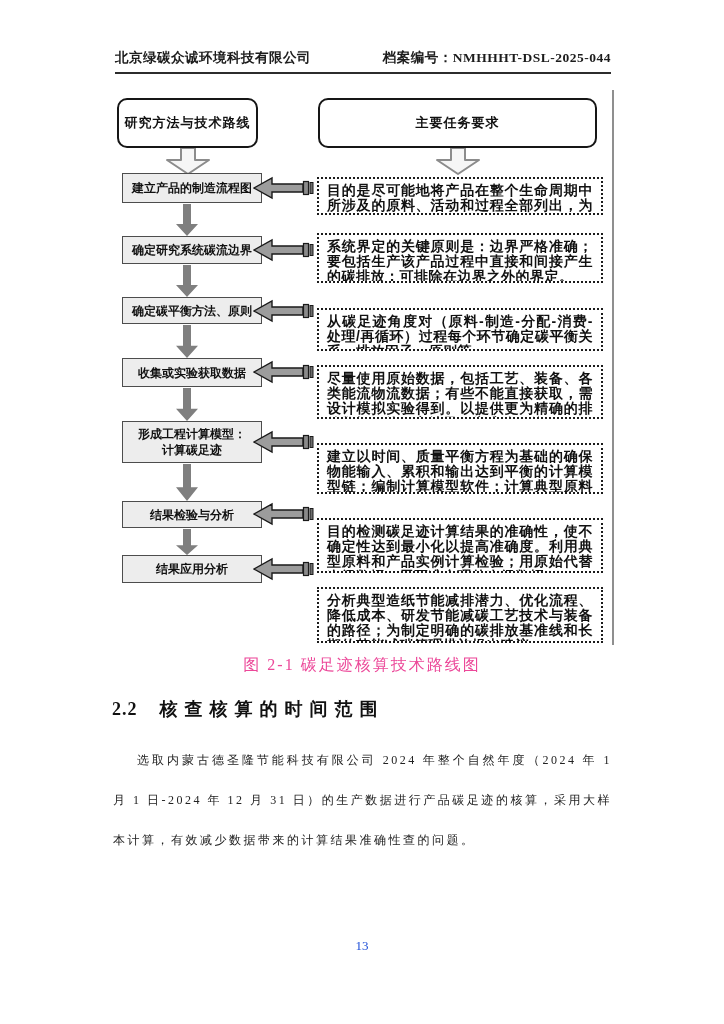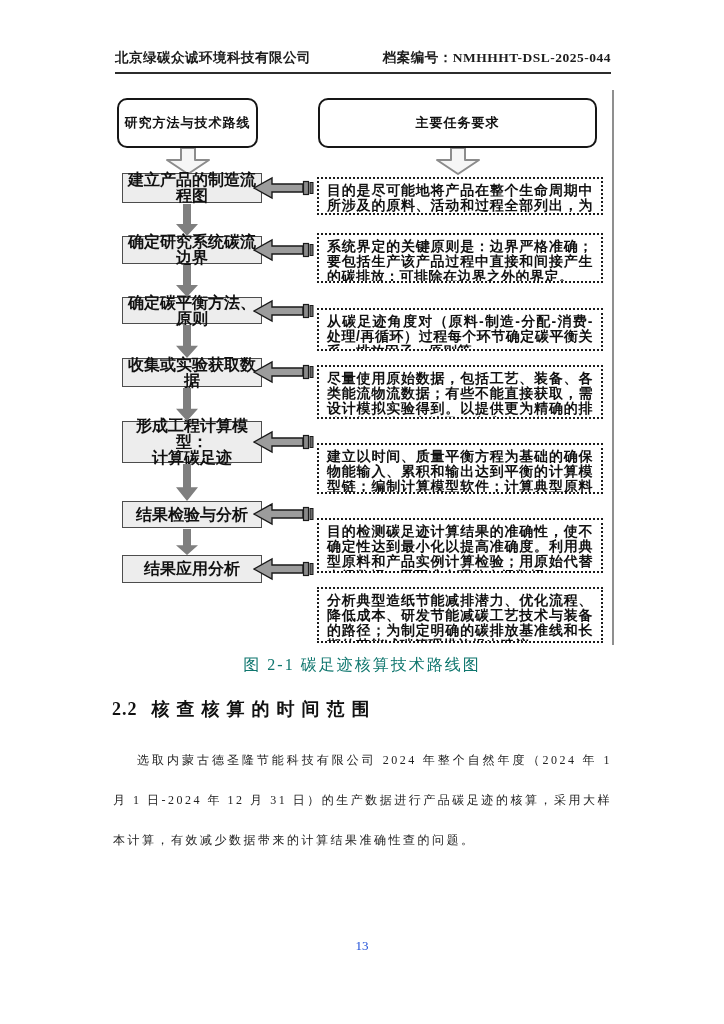"建立产品的制造流程图" .step-box { font-size: 16px -> 12px }
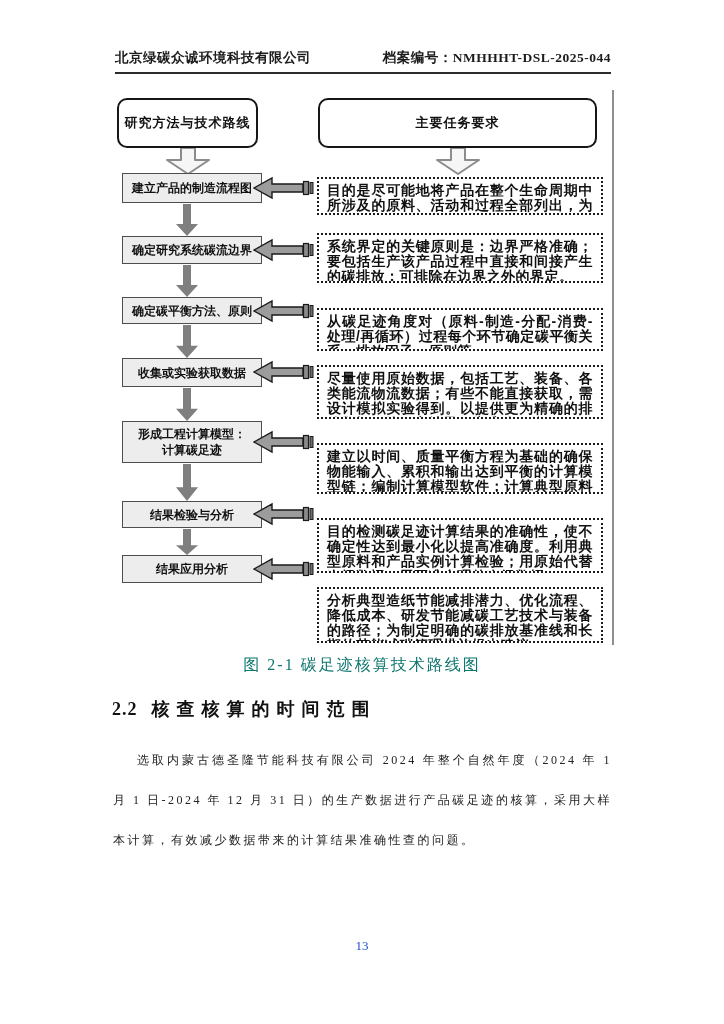"图 2-1 碳足迹核算技术路线图" .figure-caption { color: #0f766e -> #ec4899 }
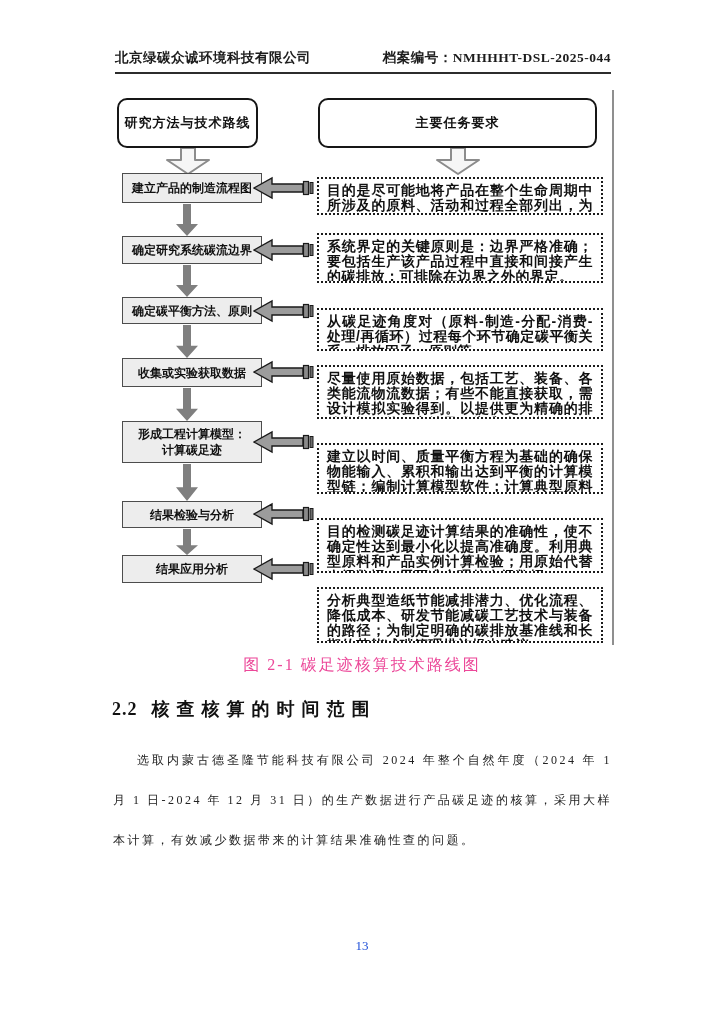"2.2" .section-heading .sec-num { margin-right: 14px -> 22px }
